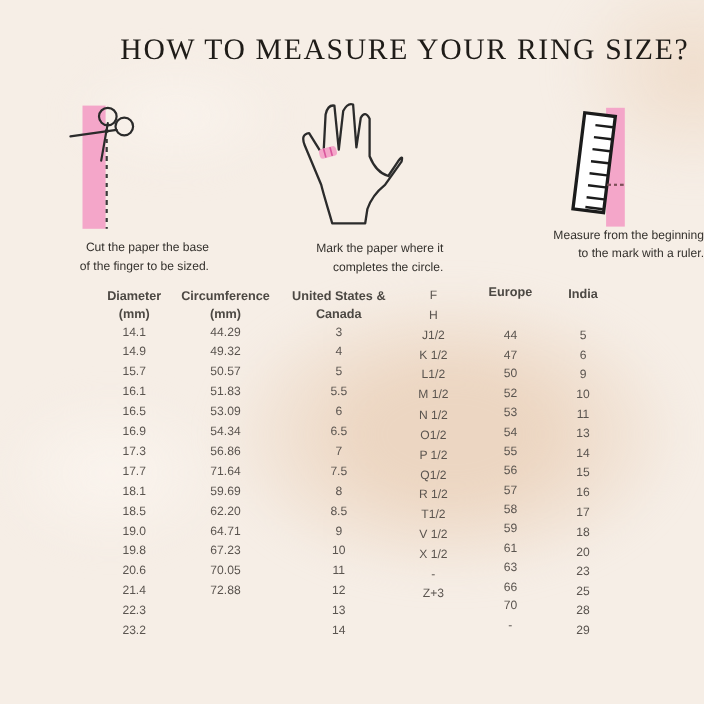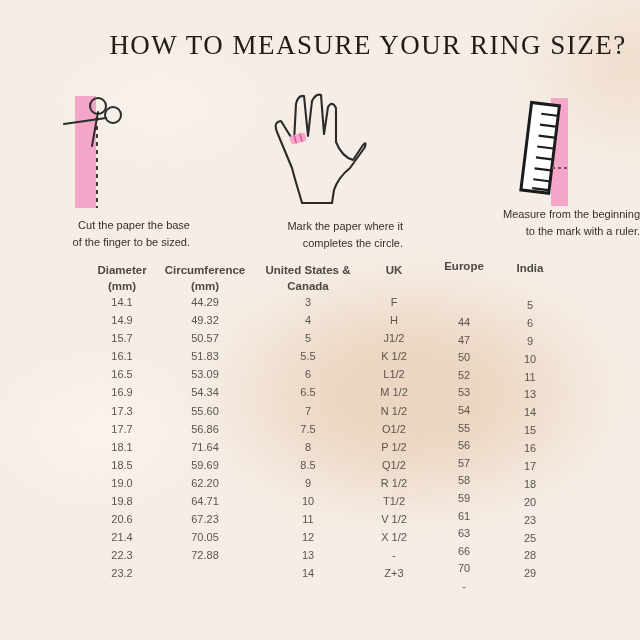"UK" div.thead { html: <div>UK</div> -> none }
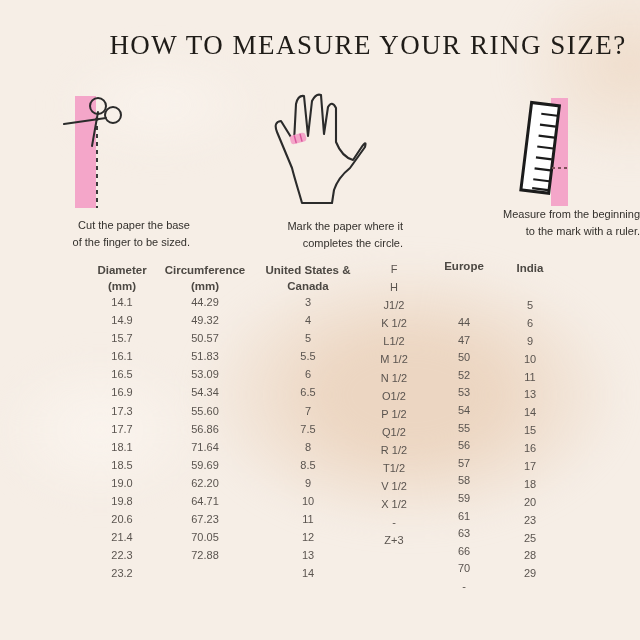"44" .col-europe .cells { margin-top: 20px -> 3px }
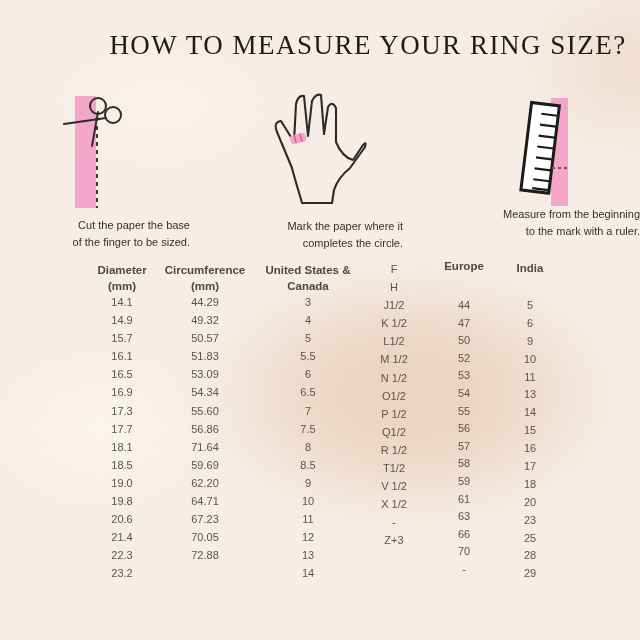"55.60" div.cell { html: <div>55.60</div> -> none }
